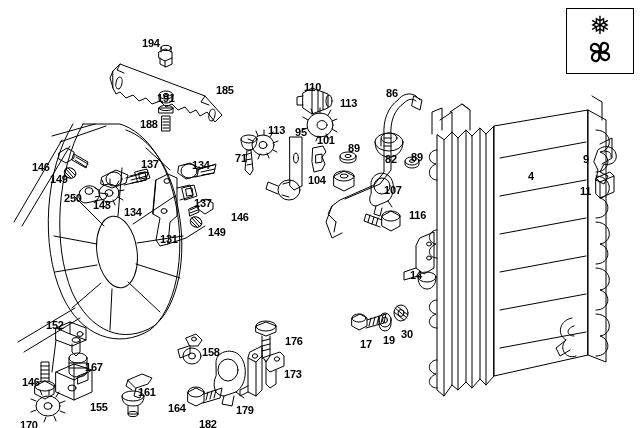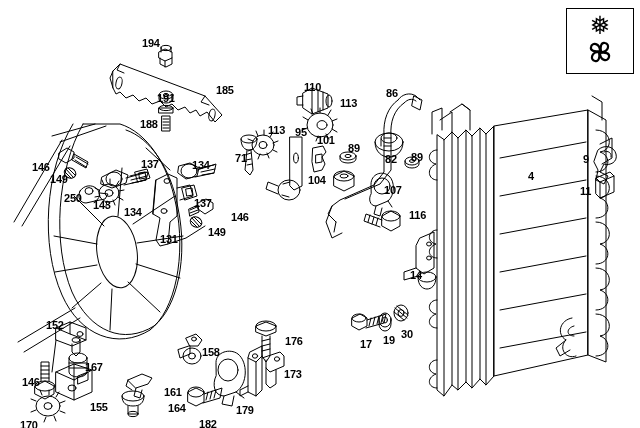"161" div.lbl { left: 164px -> 138px }
